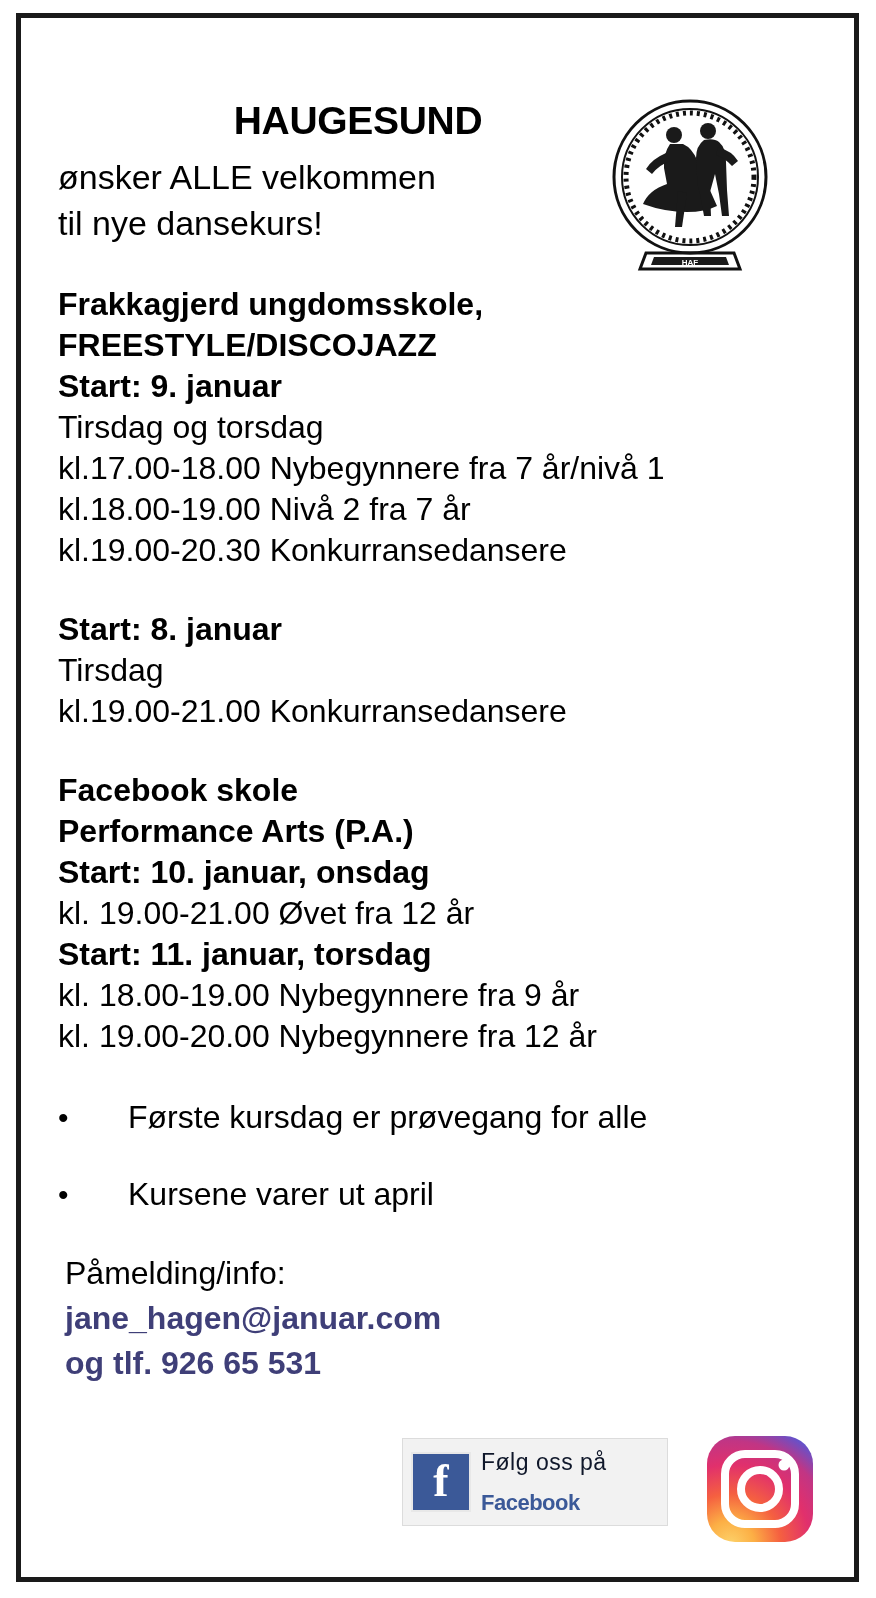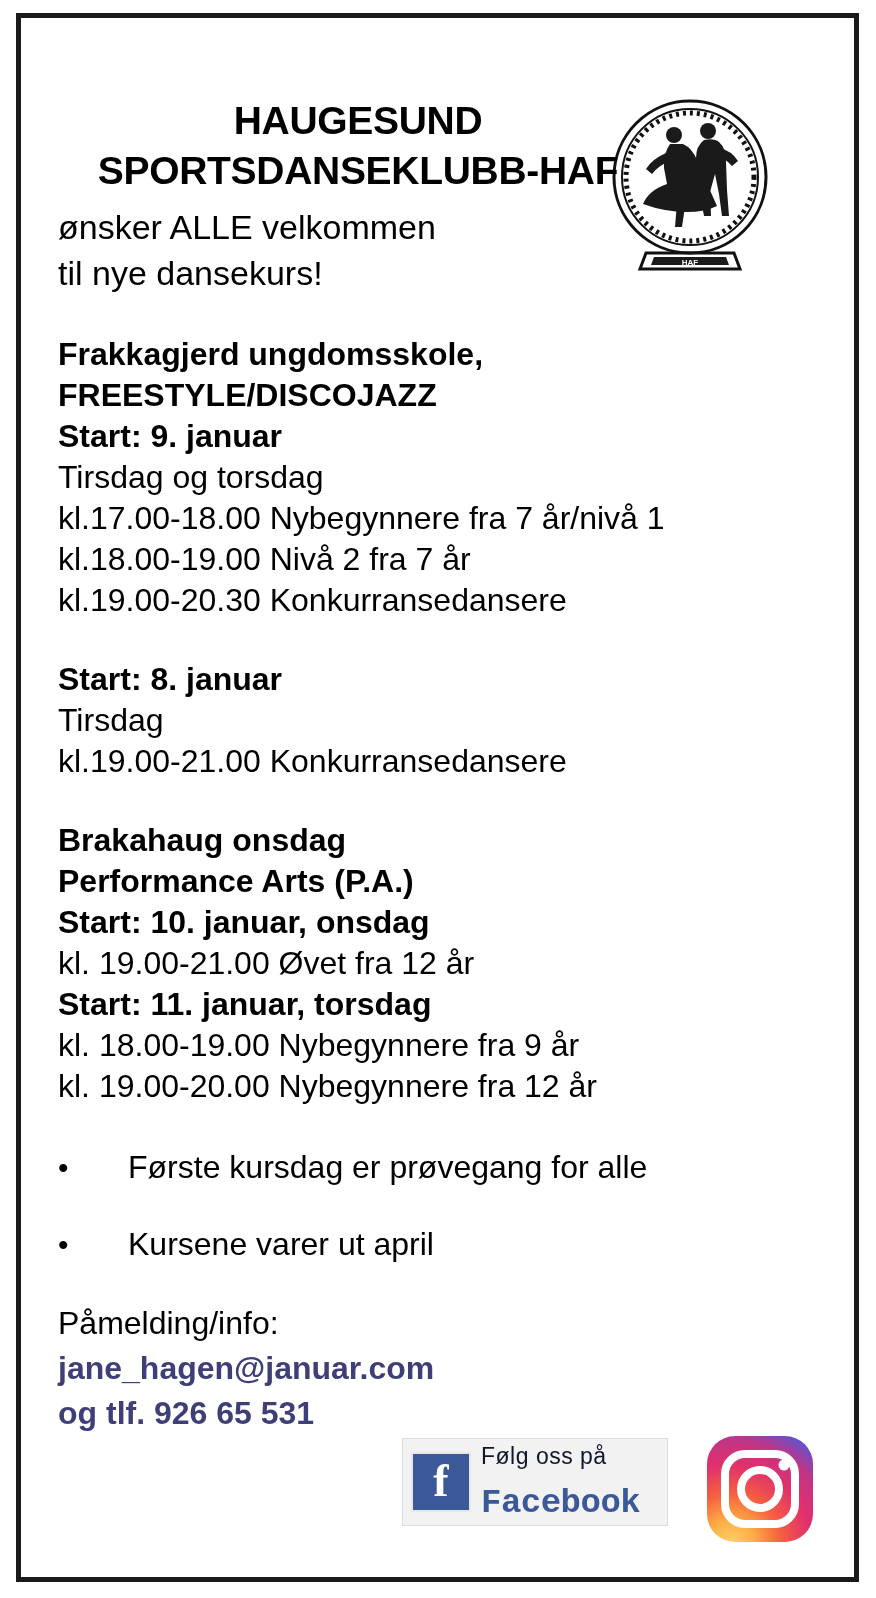"SPORTSDANSEKLUBB-HAF" span.line { html: <span>SPORTSDANSEKLUBB-HAF</span> -> none }
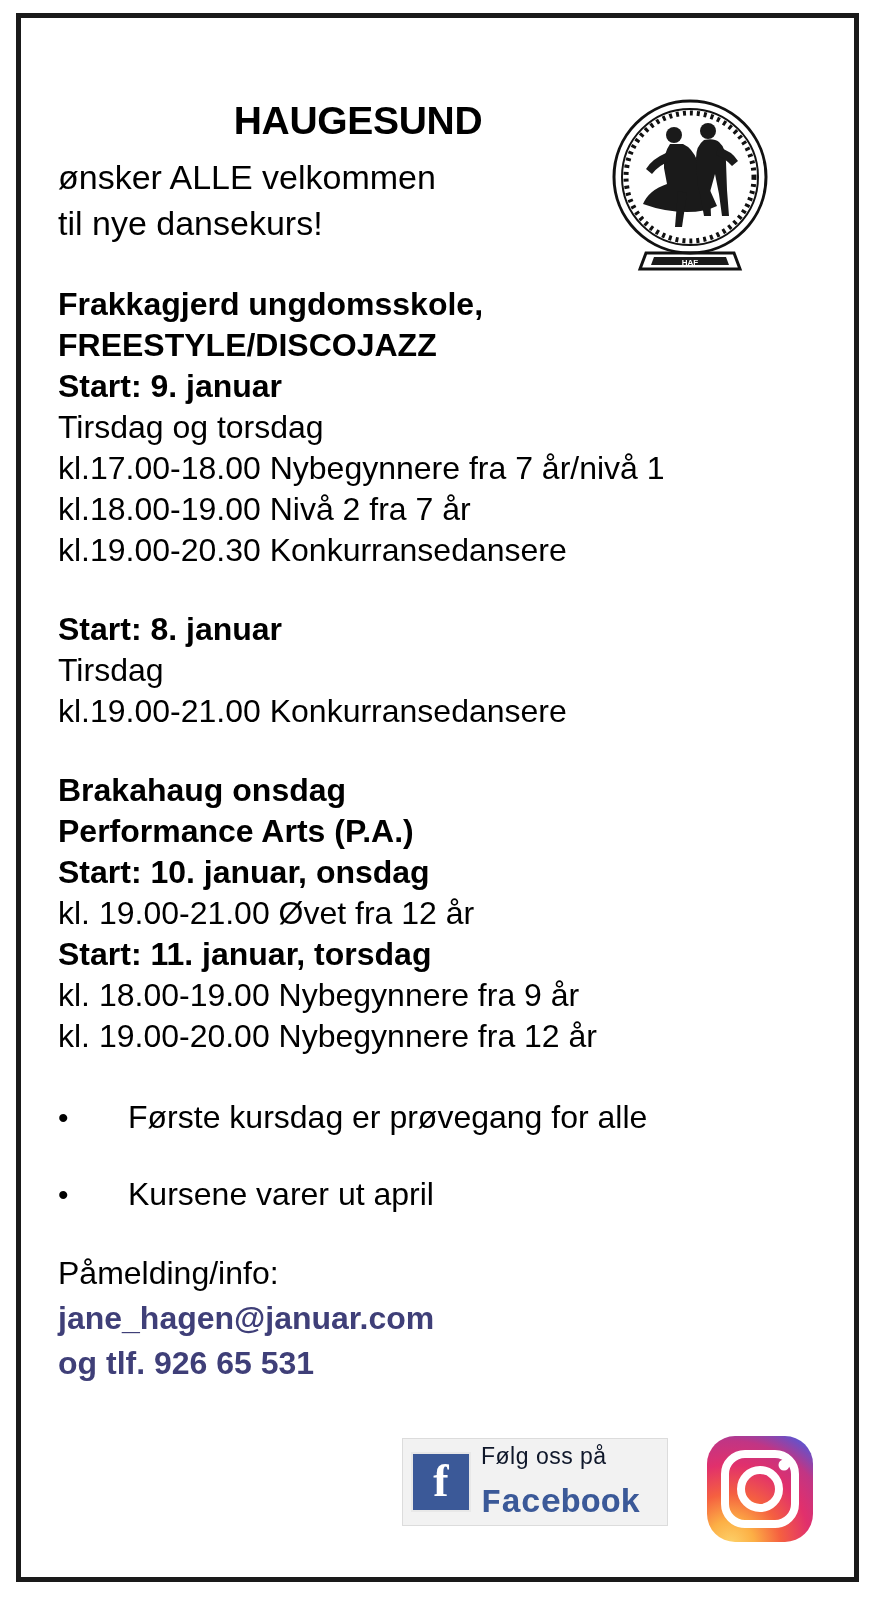"Brakahaug onsdag" span.l { text: Brakahaug onsdag -> Facebook skole }
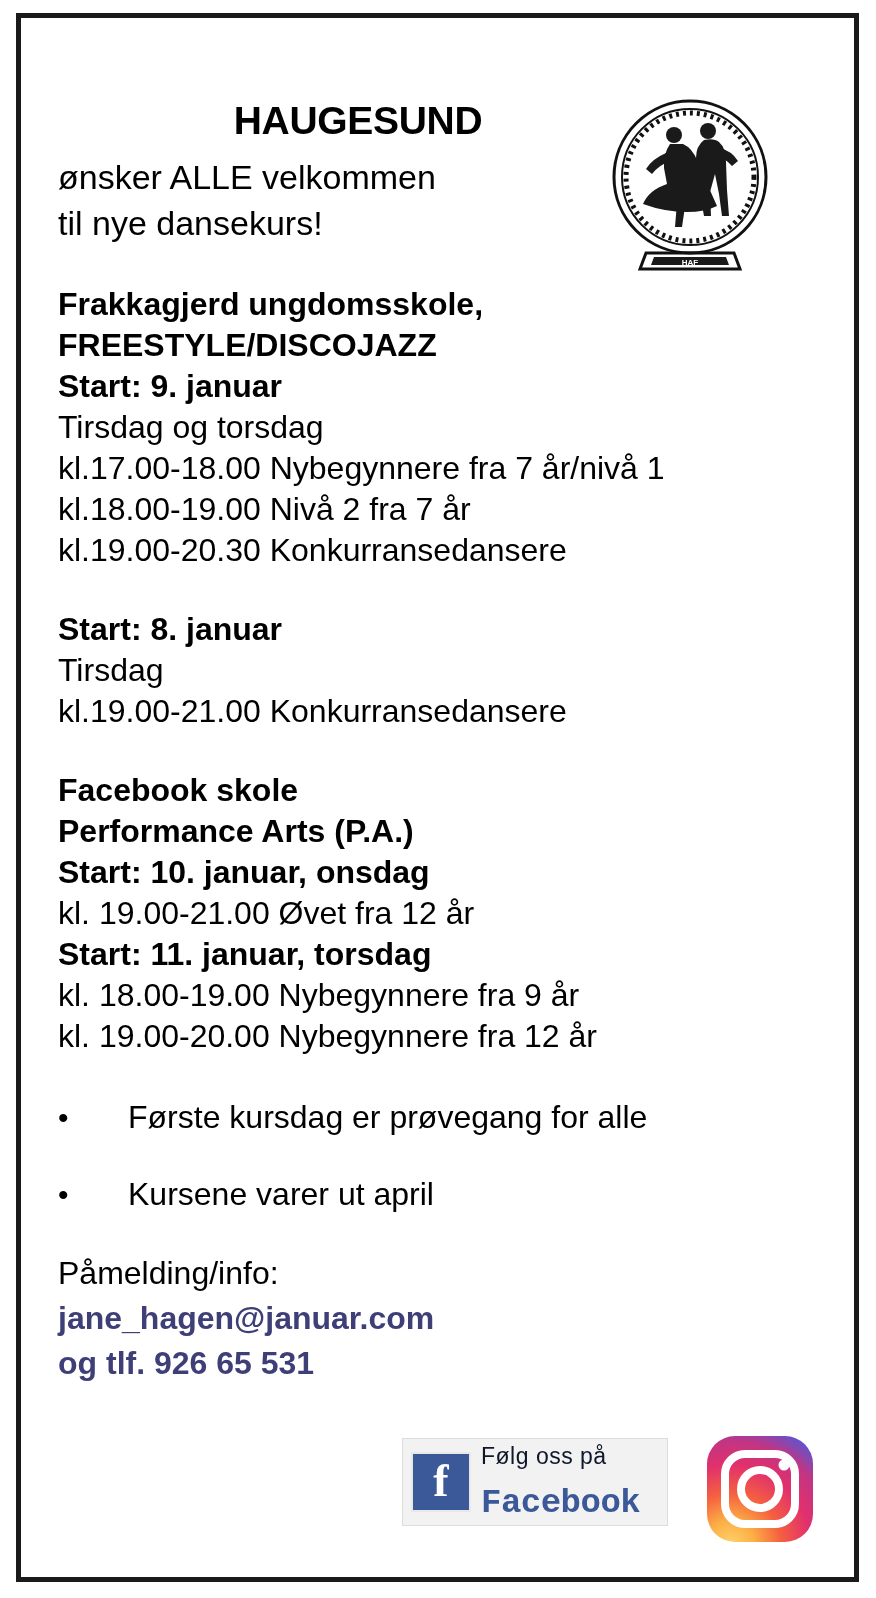"Påmelding/info:" .contact { margin-left: none -> 7px }
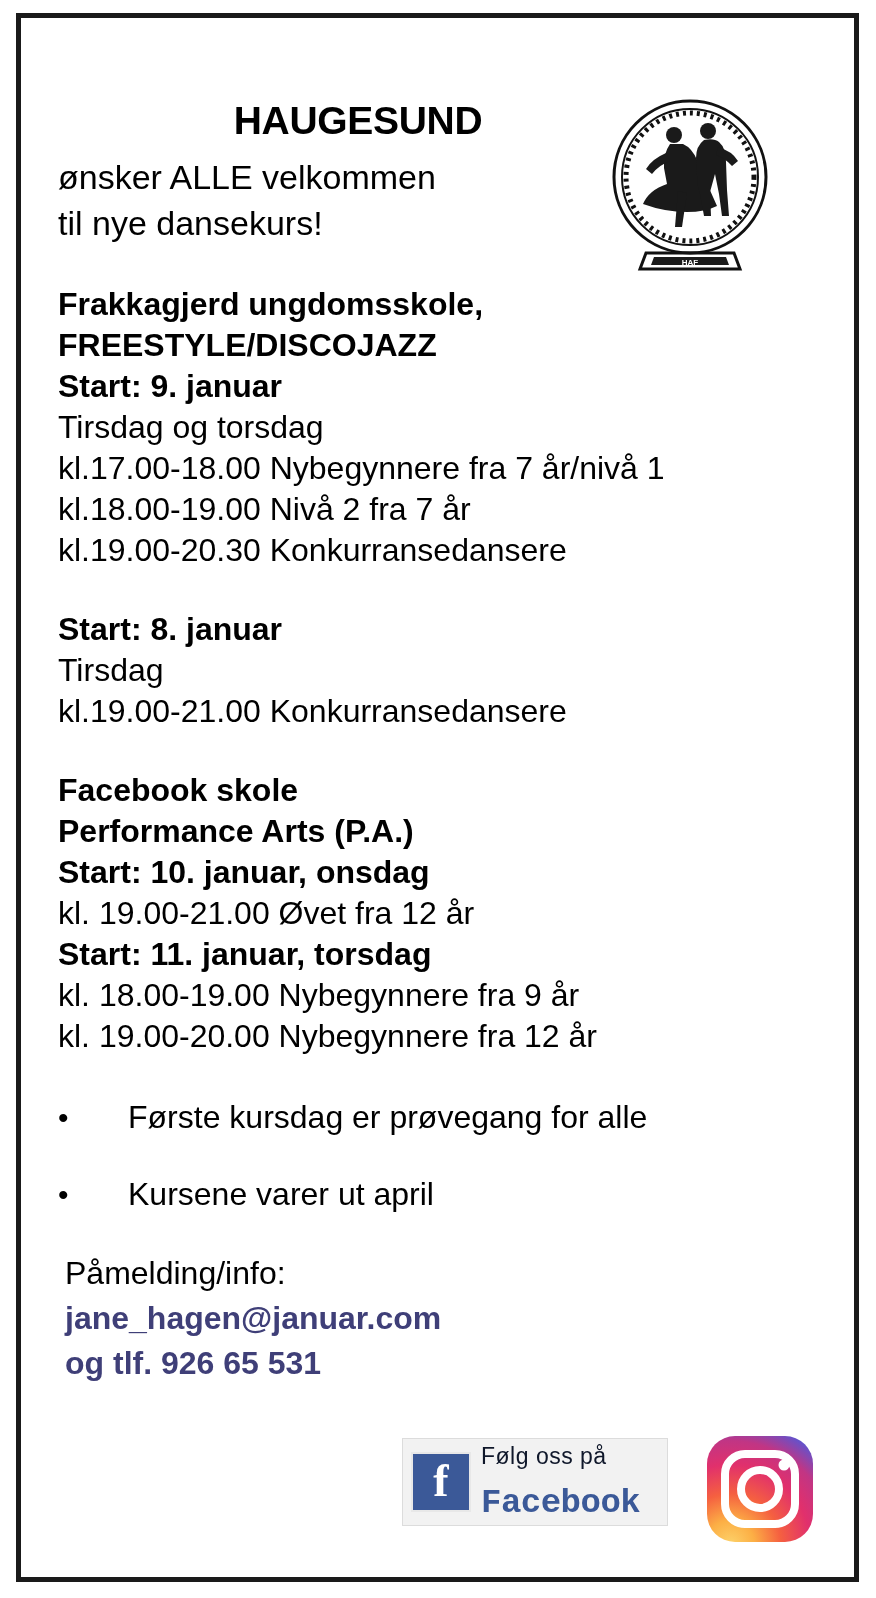"Facebook" .fb-text .big { font-family: Liberation Mono, monospace -> none; font-size: 34px -> 22px }
